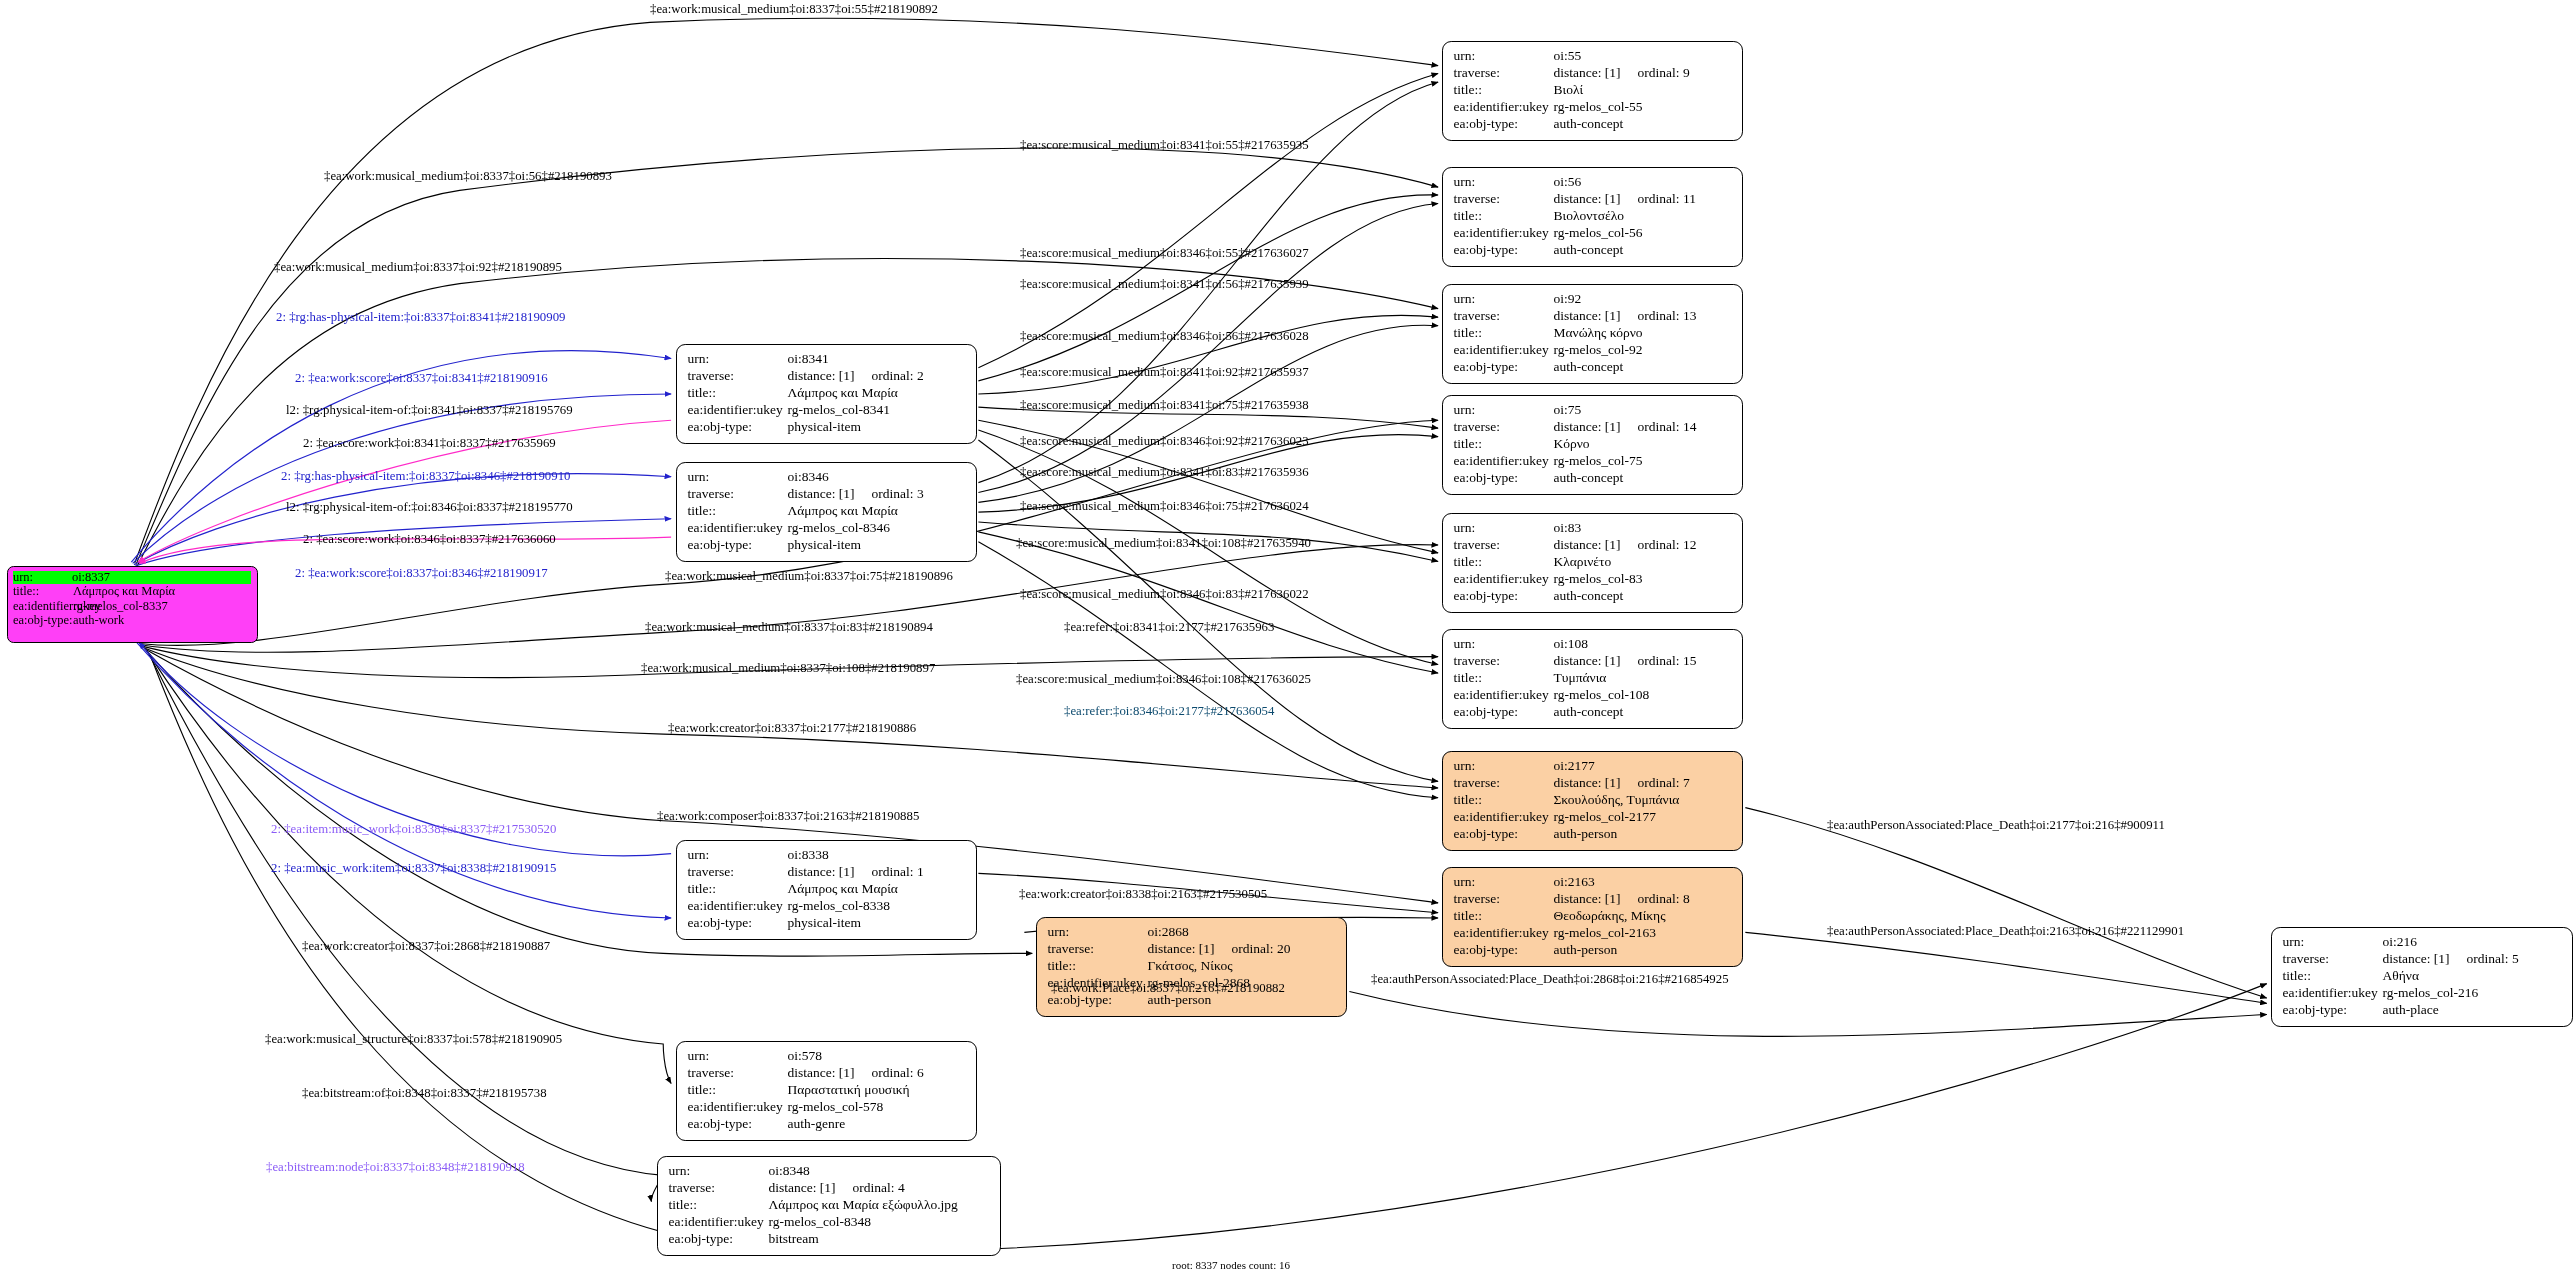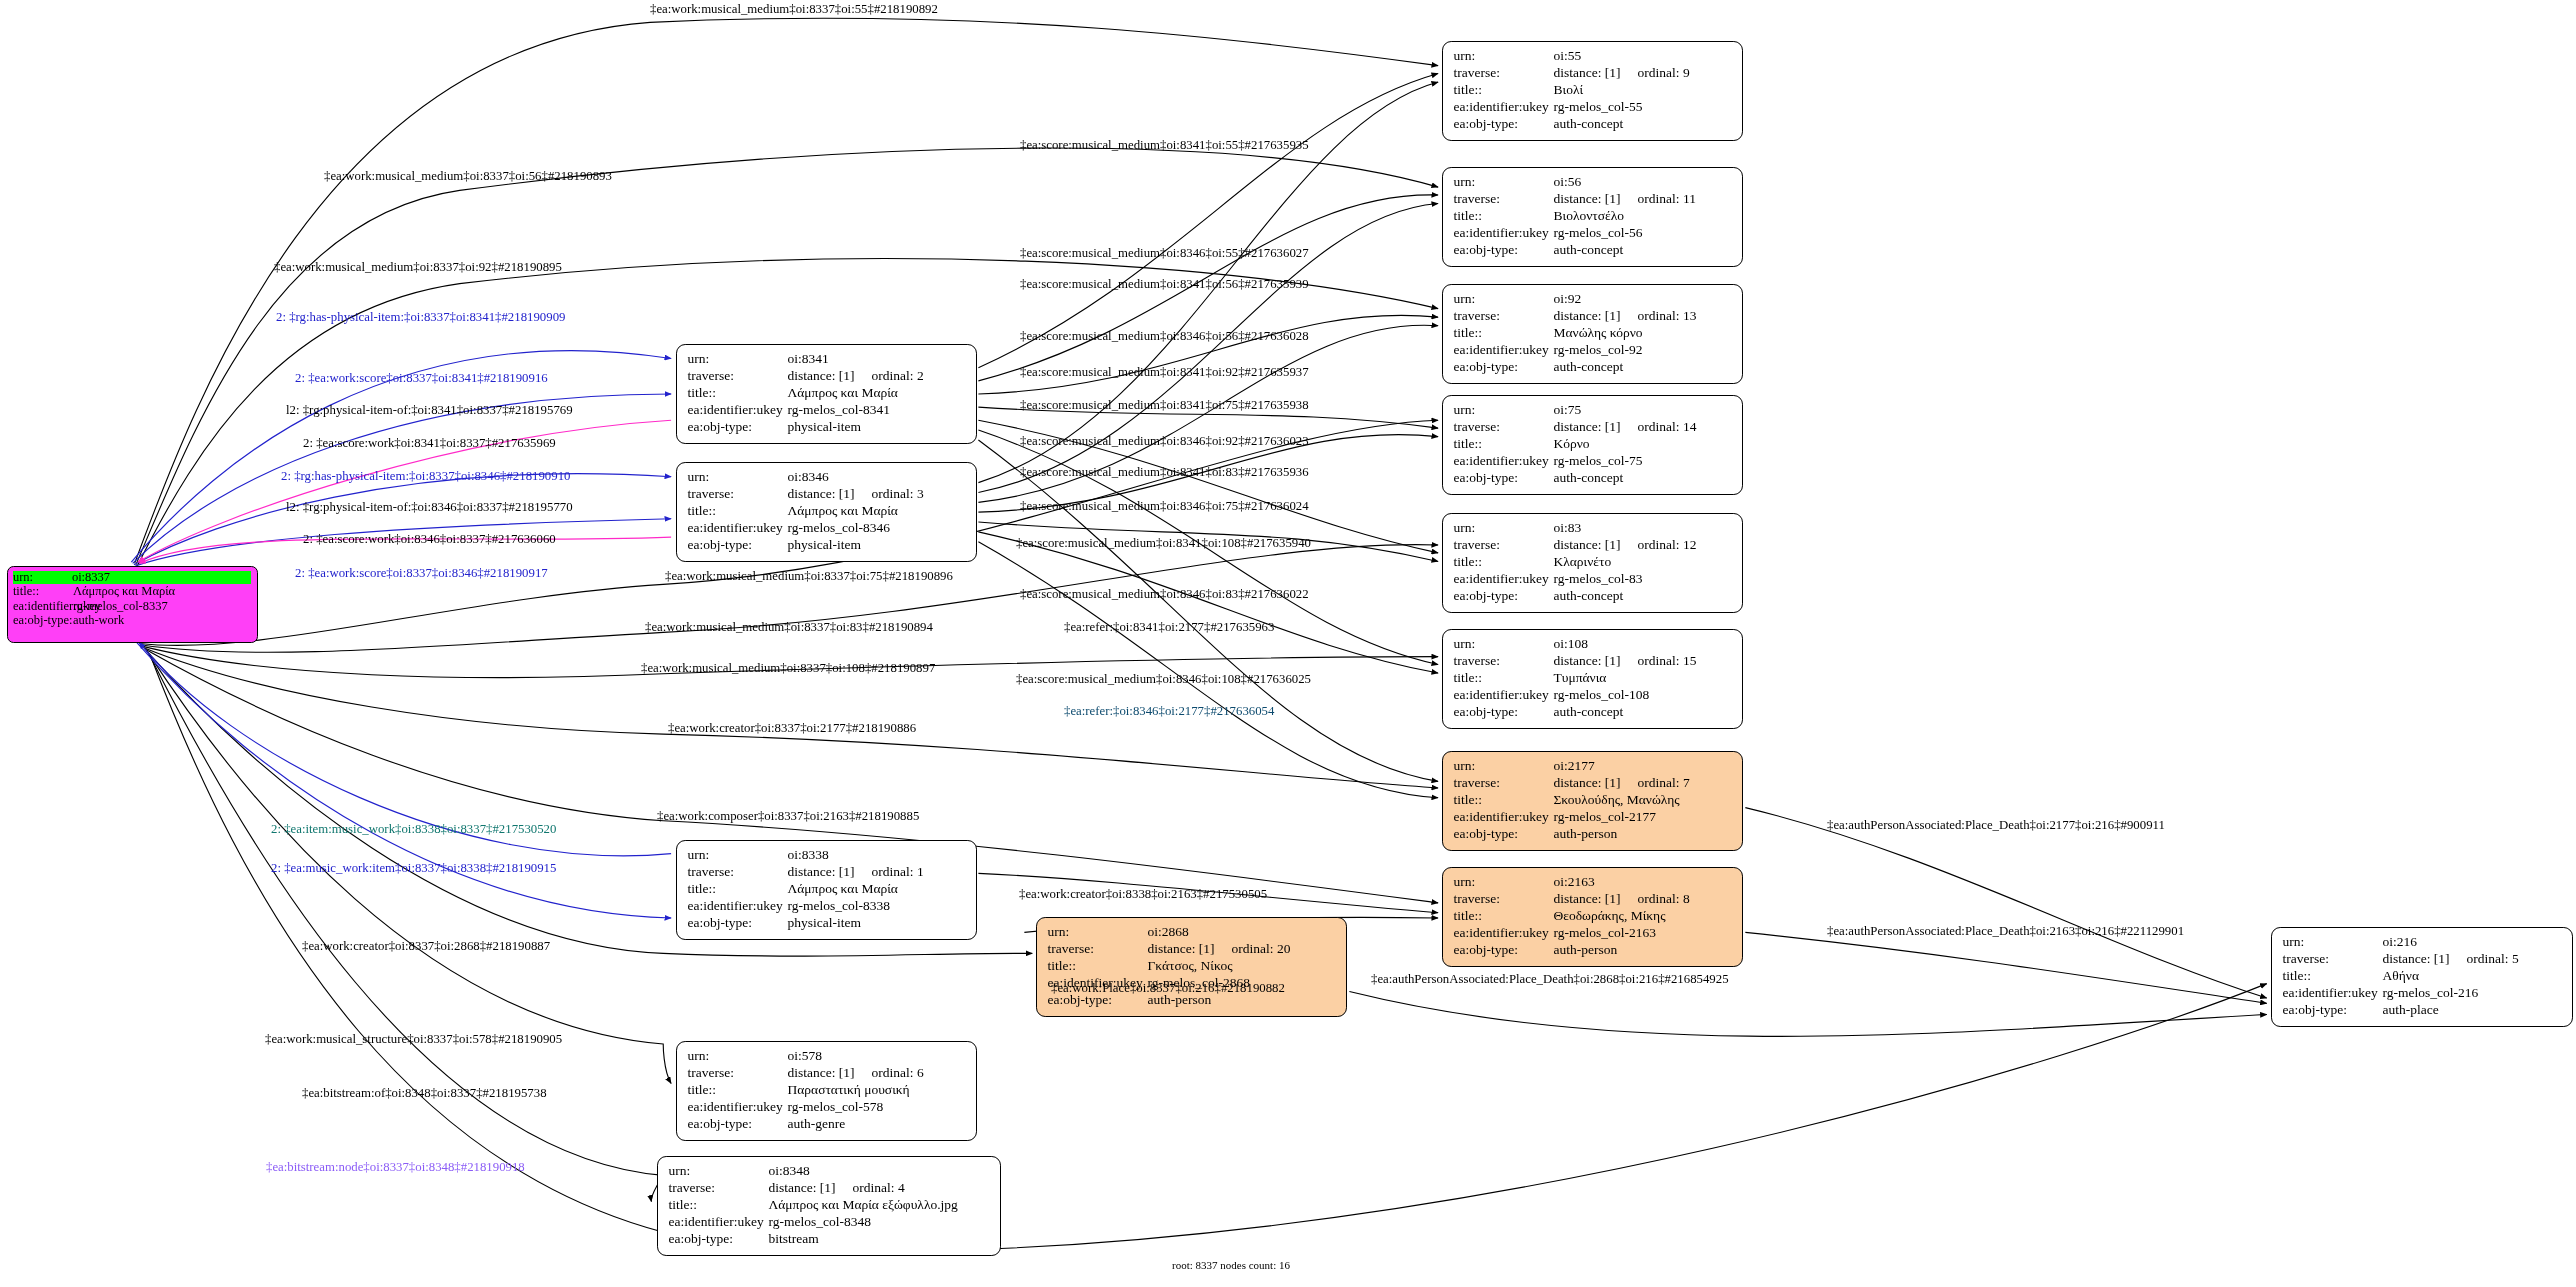"Σκουλούδης, Μανώλης" div.v { text: Μανώλης -> Τυμπάνια }
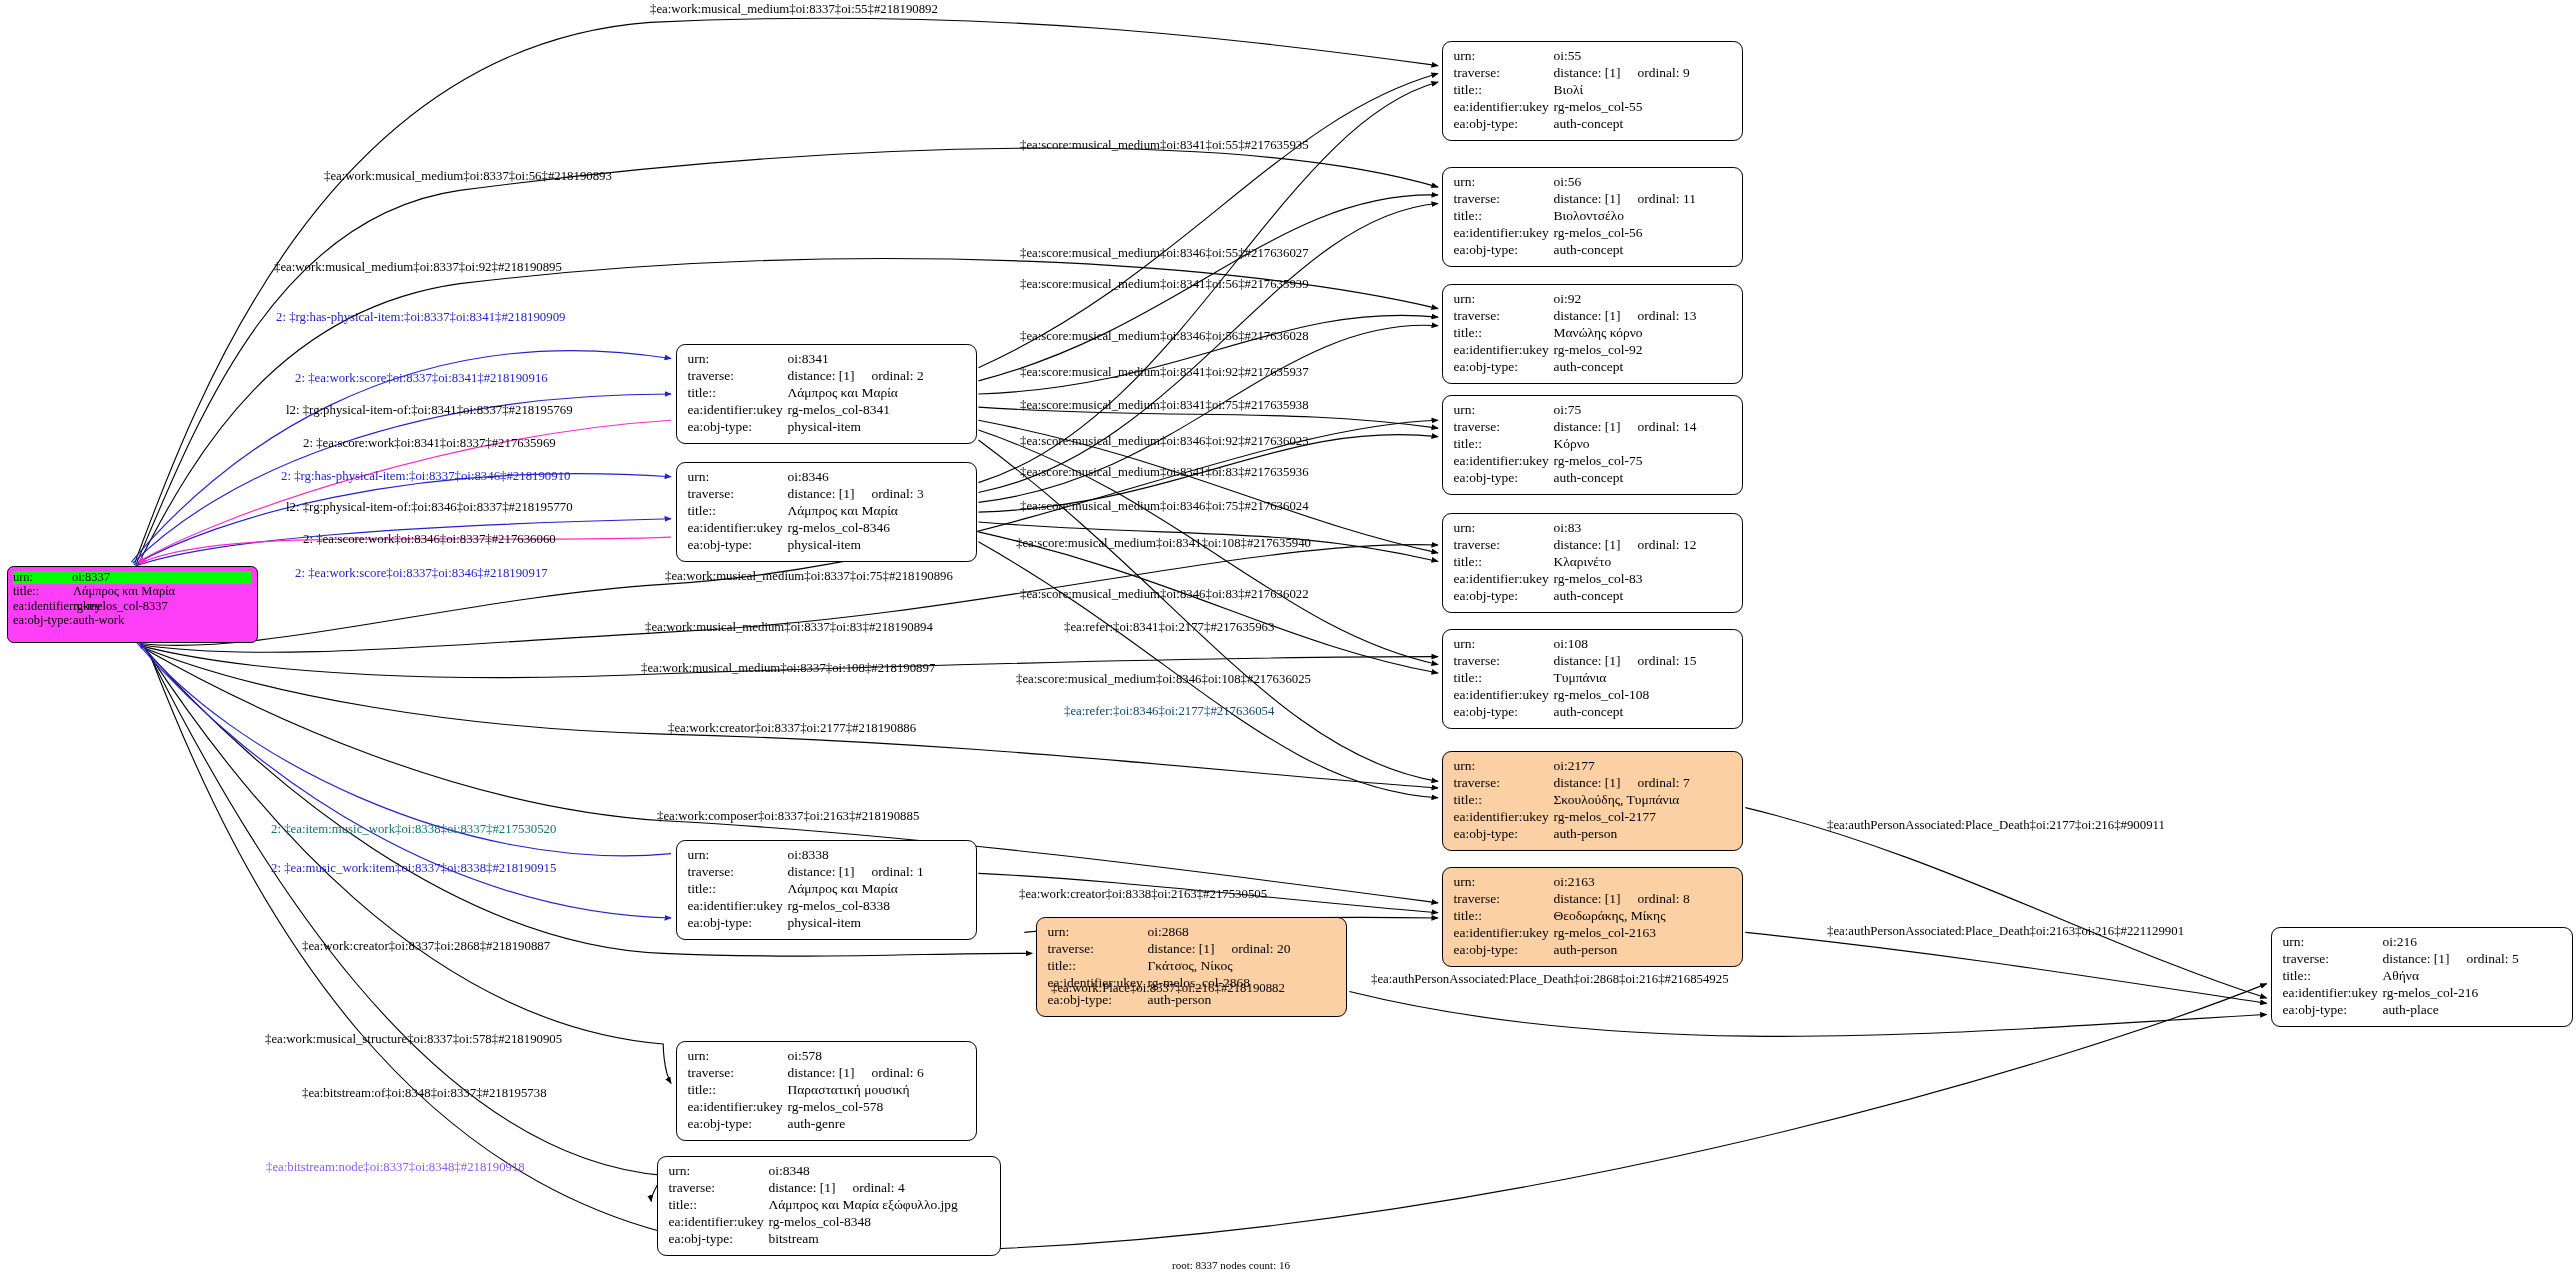"2: ‡ea:item:music_work‡oi:8338‡oi:8337‡#217530520" div.elabel { color: #0f766e -> #8b5cf6 }
